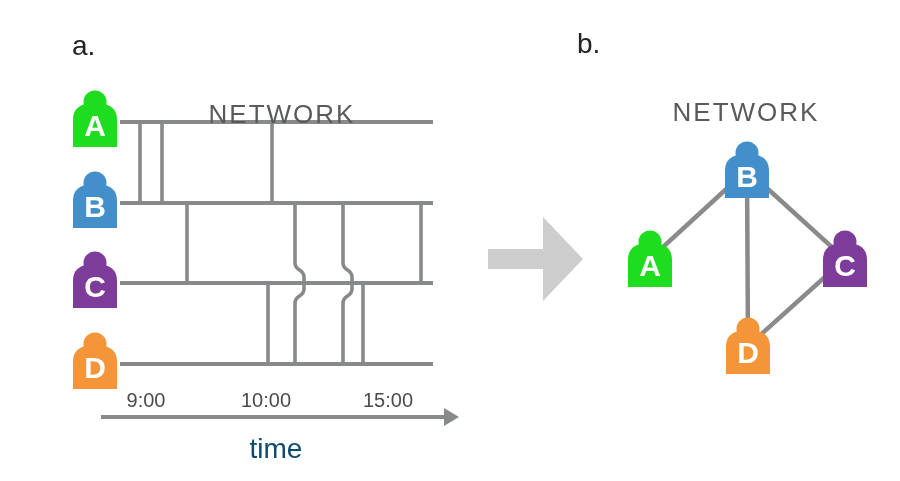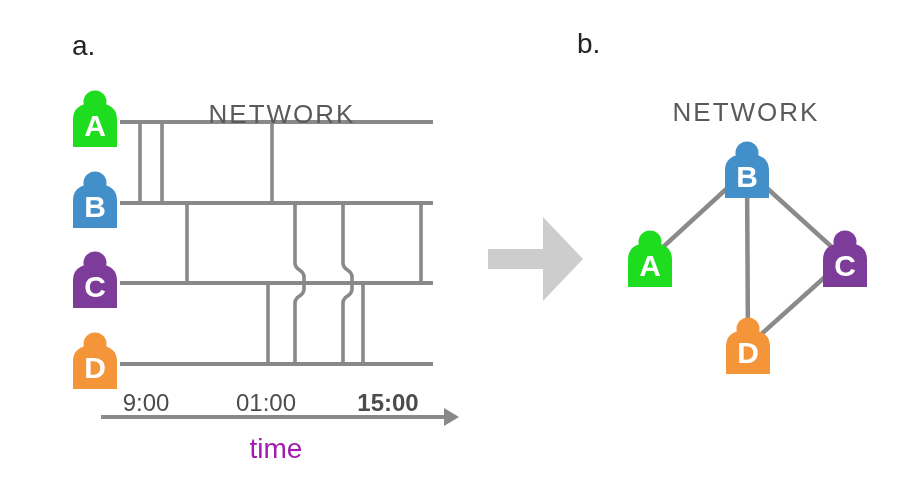"9:00" .tick-label { font-size: 24px -> 20px }
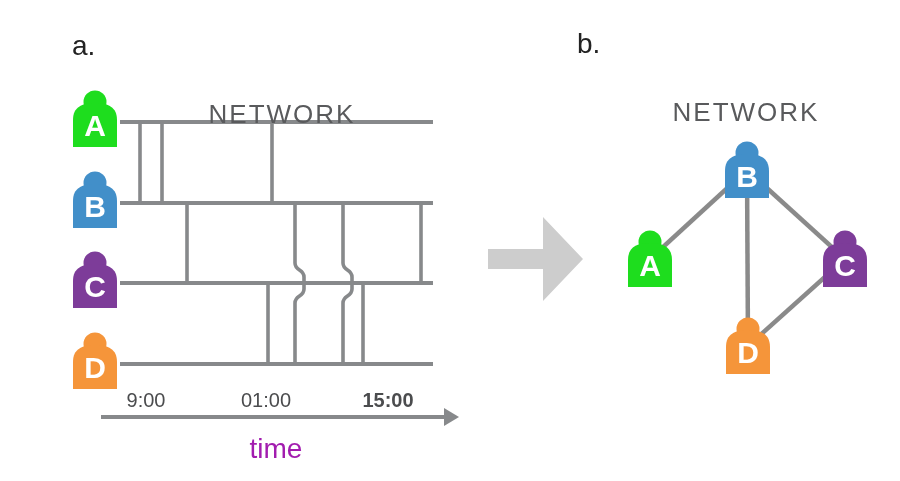"01:00" div.lbl { text: 01:00 -> 10:00 }
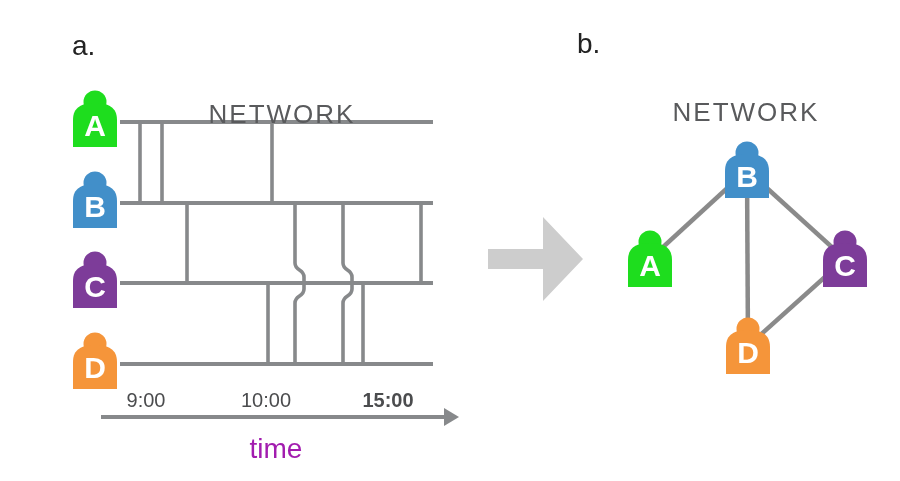"15:00" div.lbl { font-weight: bold -> none }
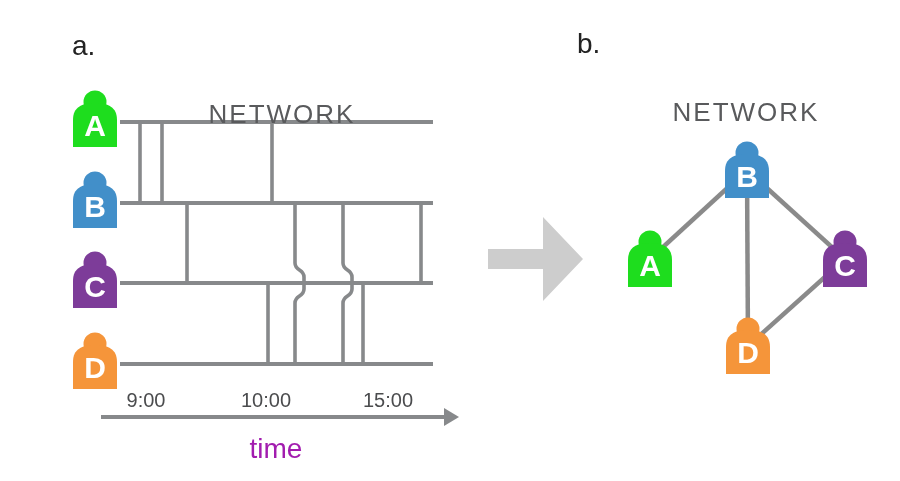"time" .time-label { color: #a21caf -> #0c4a6e }
